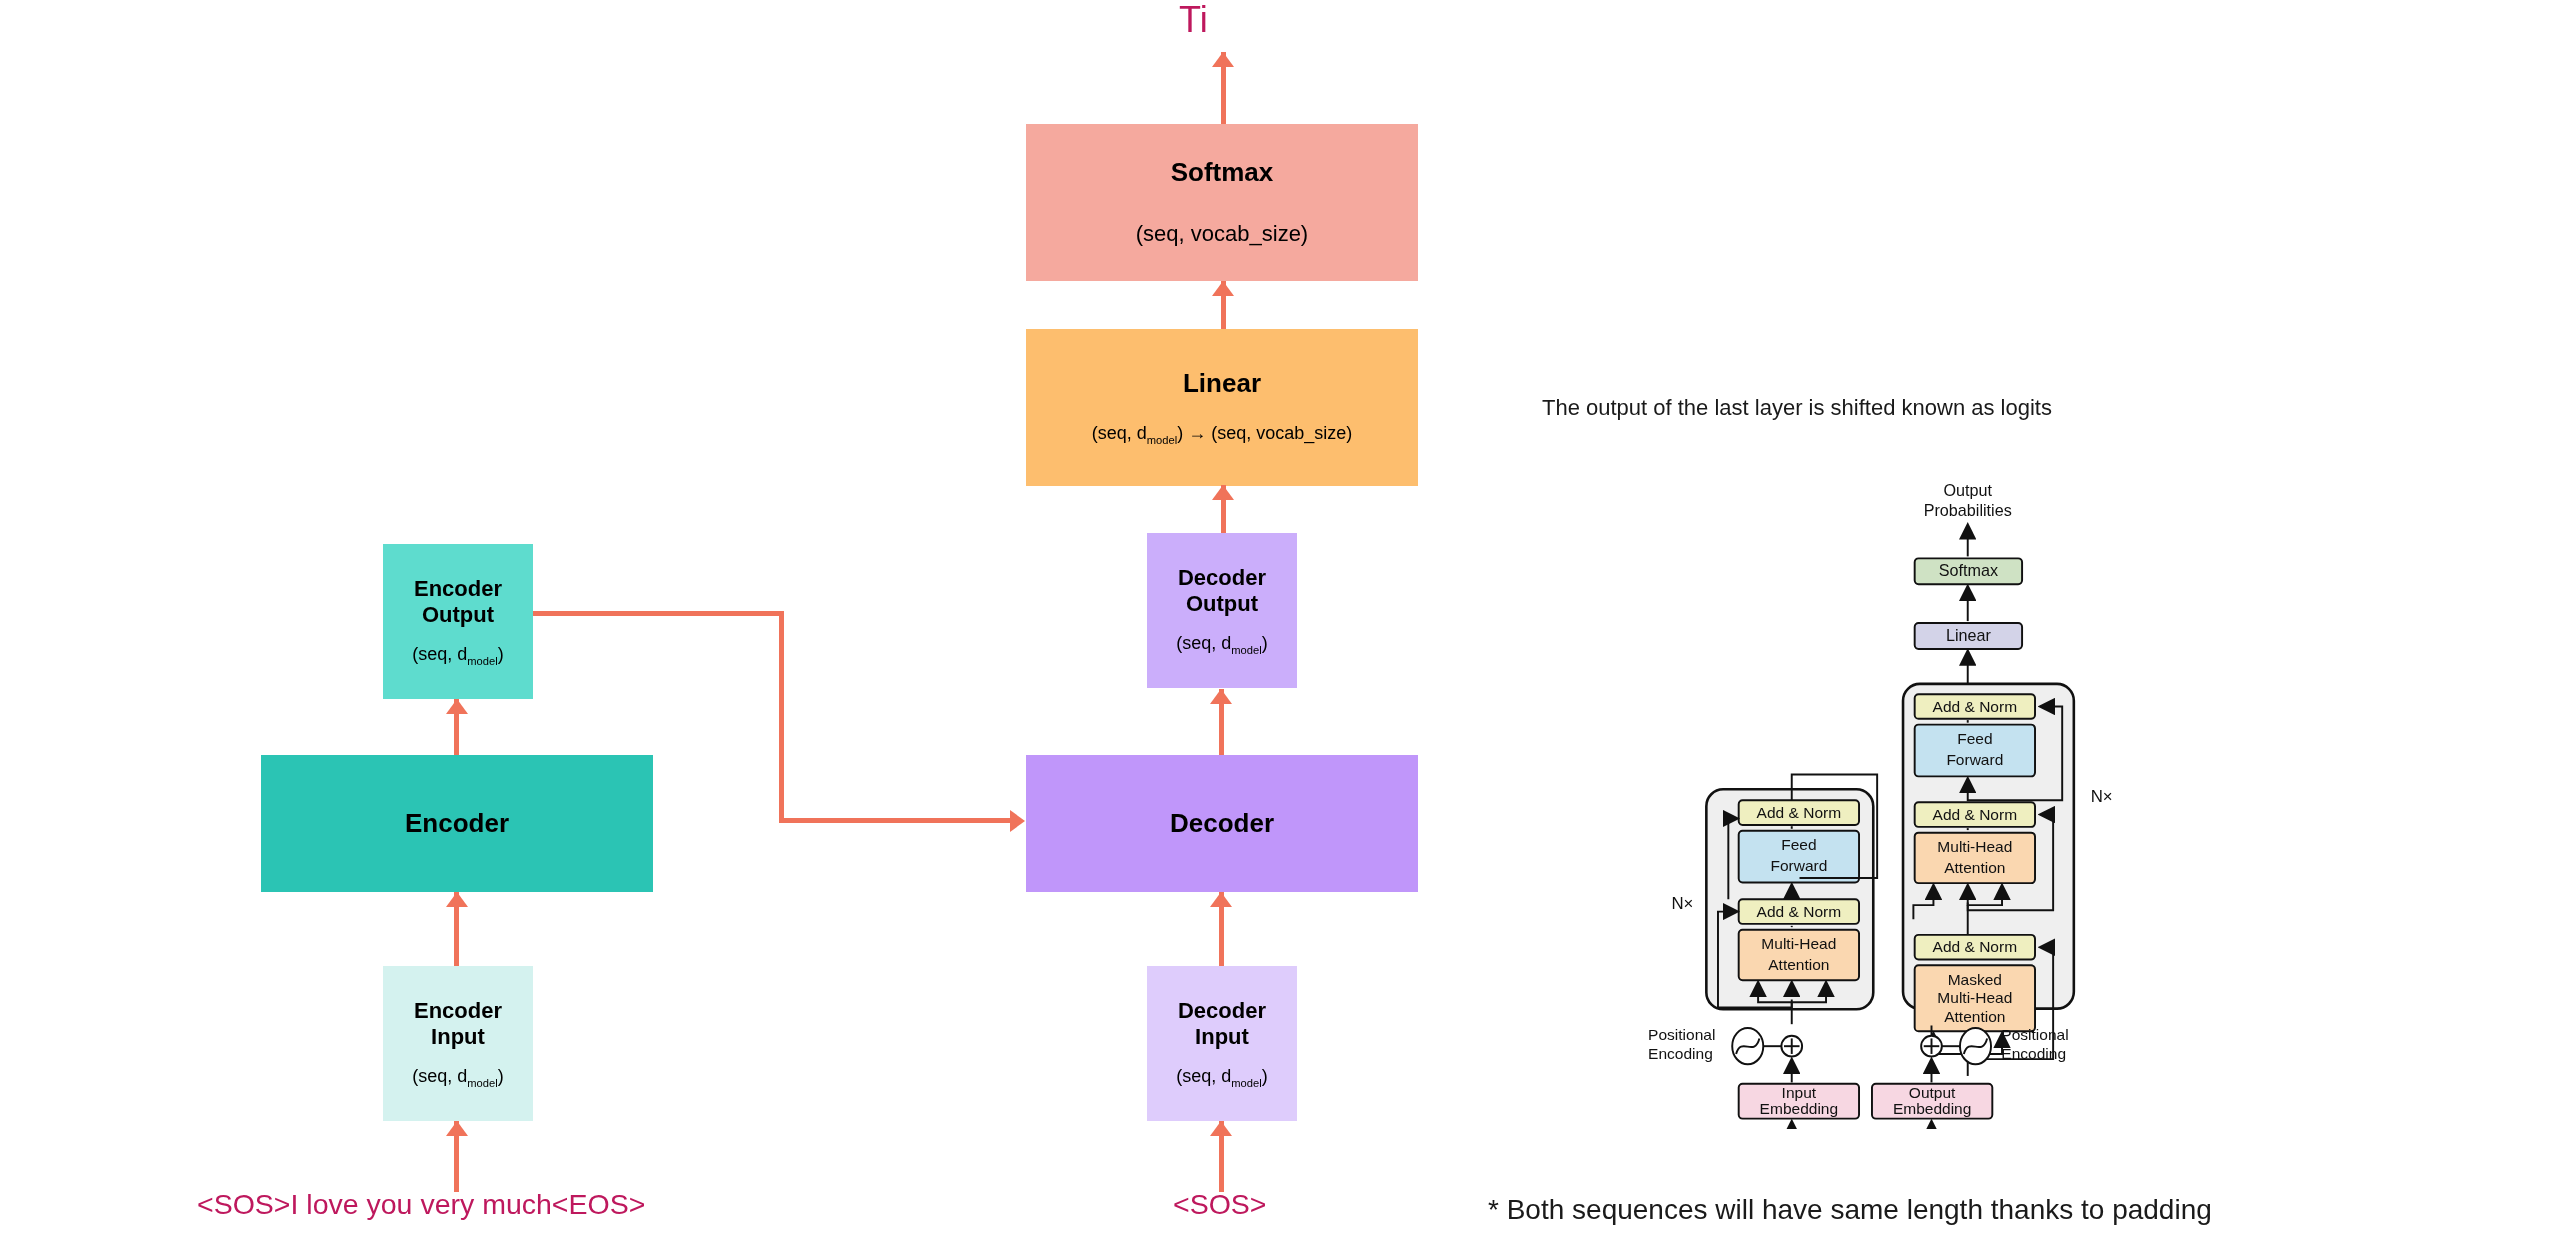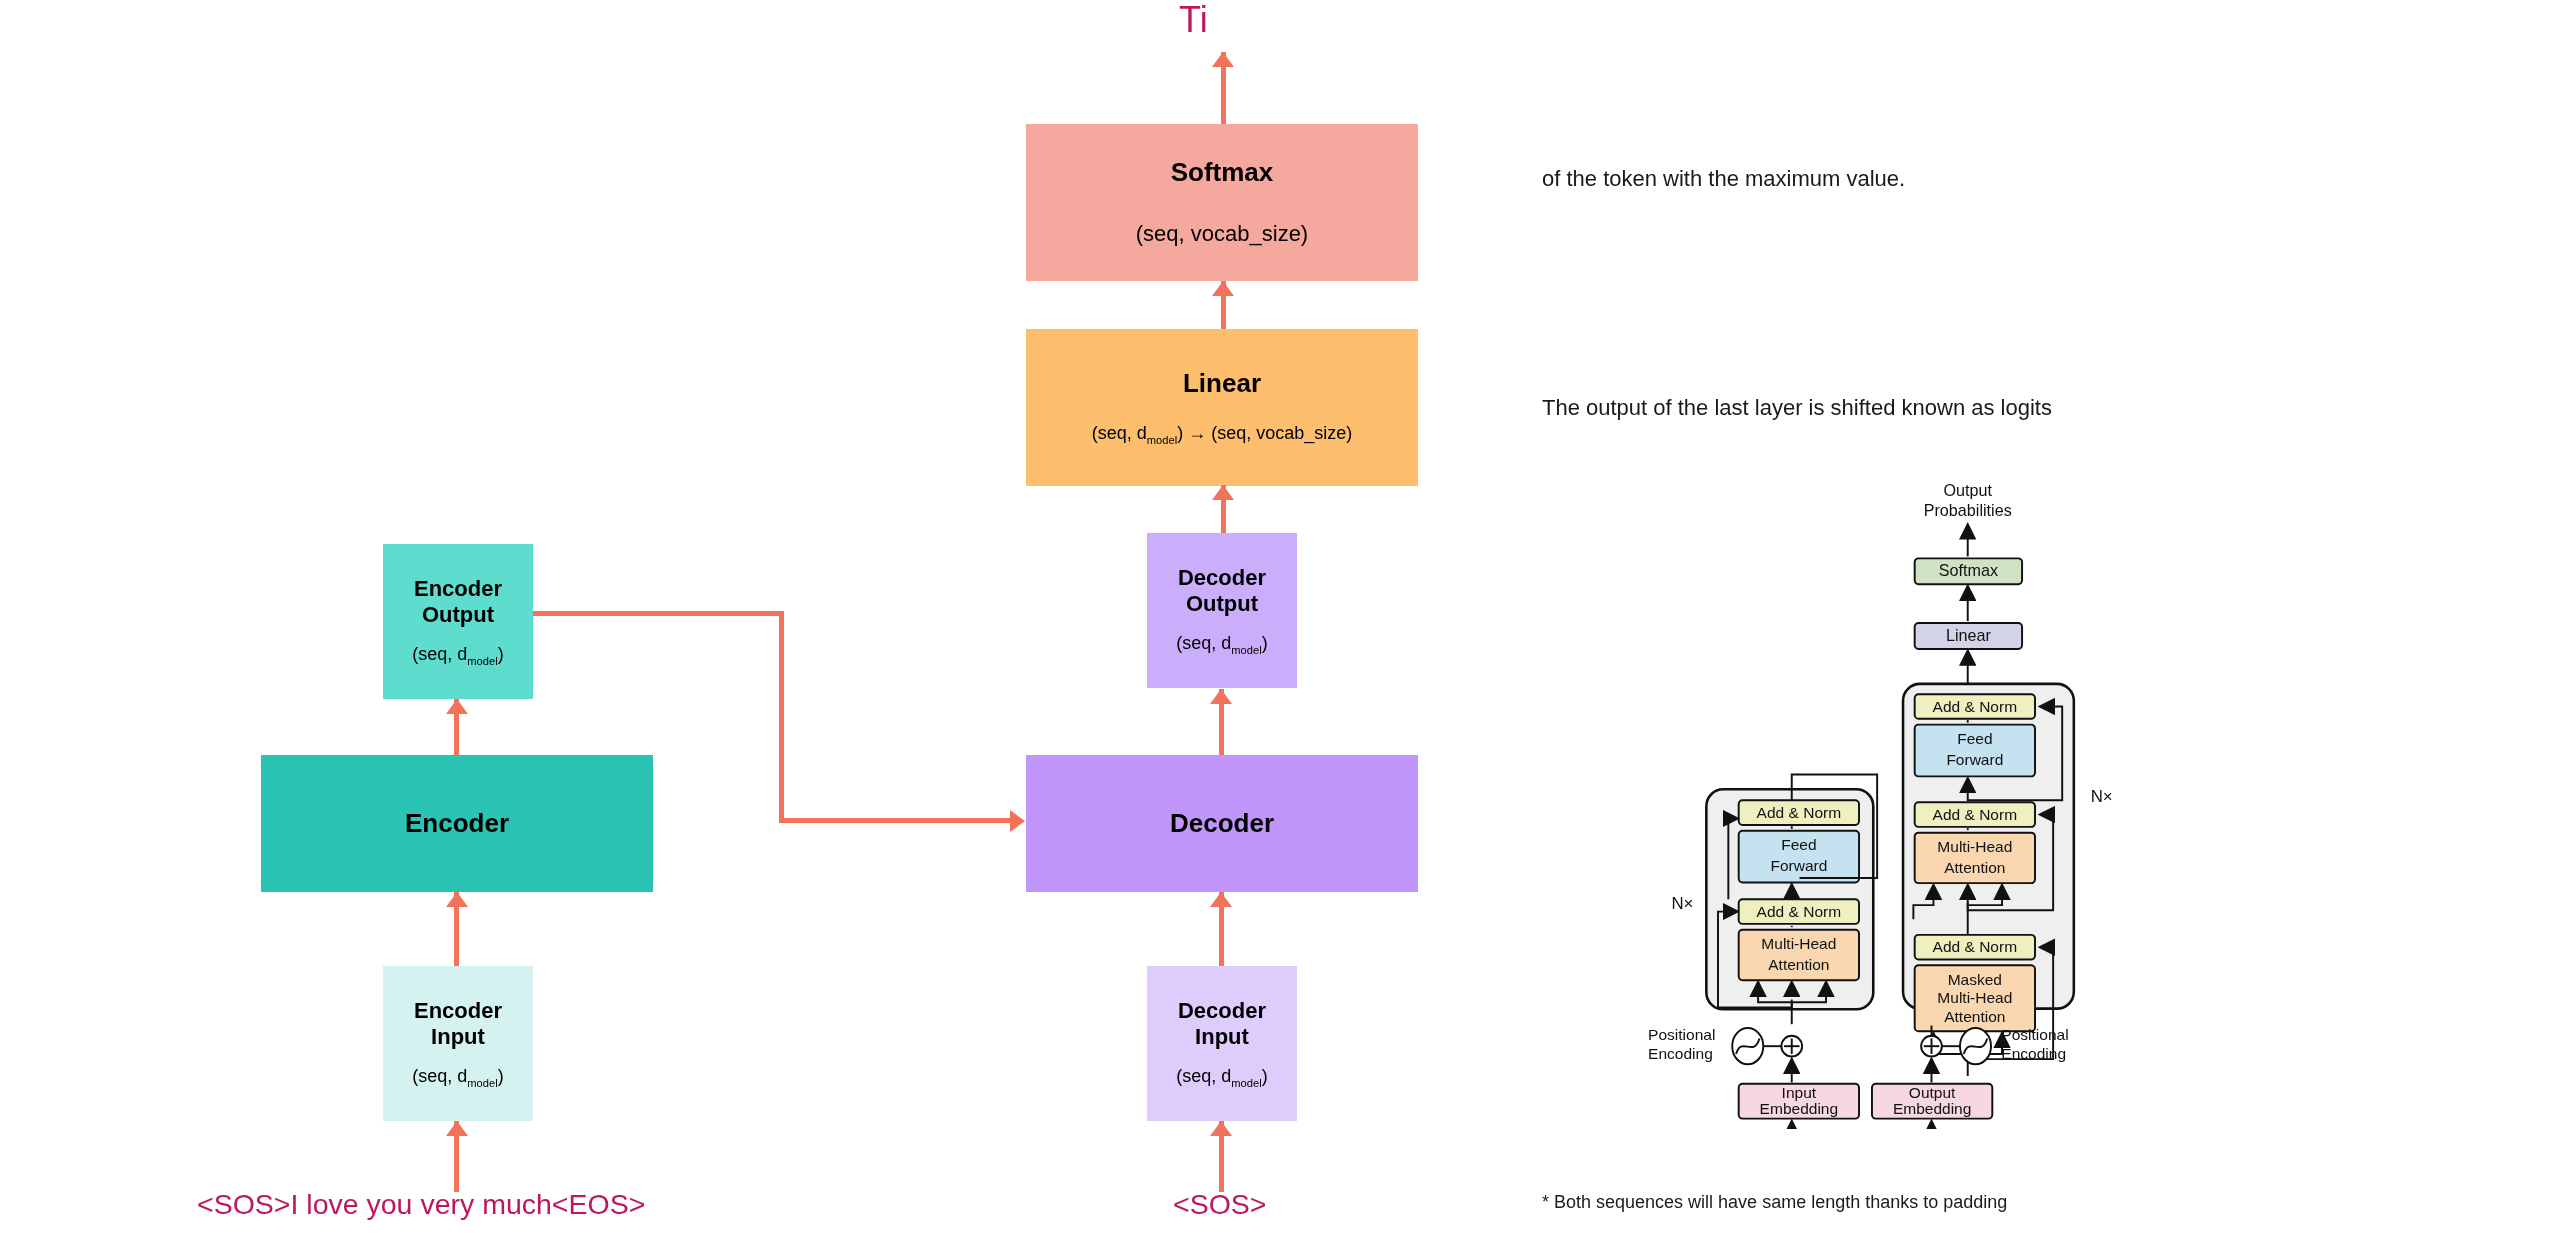"of the token with the" div { html: <div>of the token with the maximum value.</div> -> none }
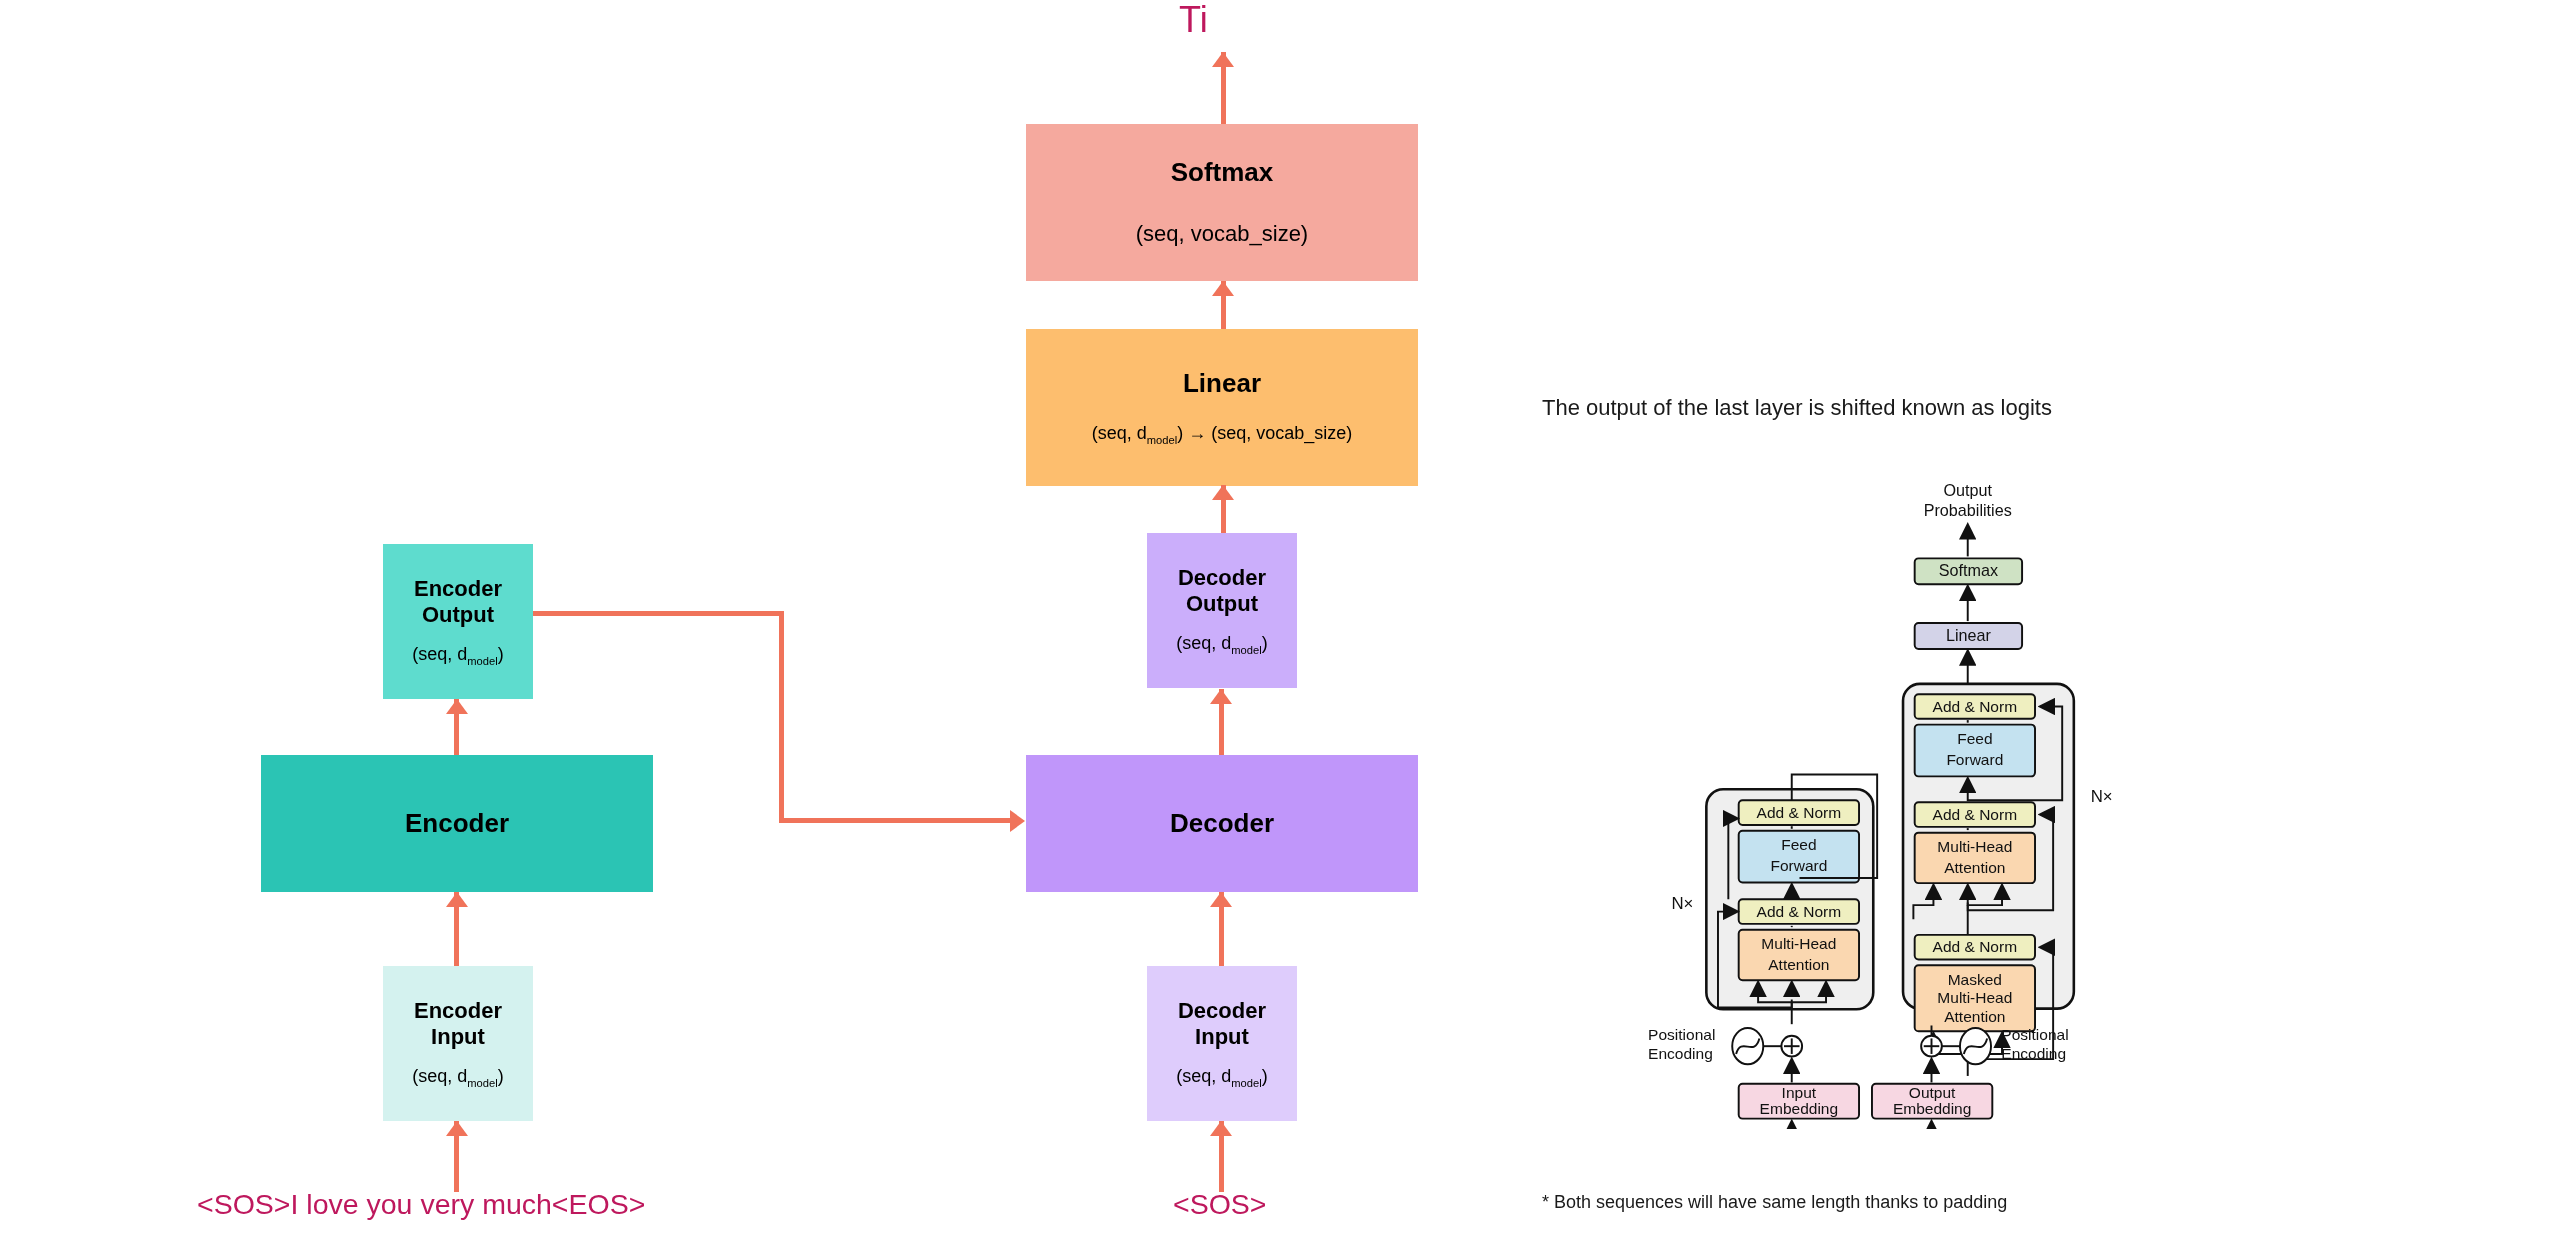"* Both sequences will have" div.note { font-size: 18px -> 28px; left: 1542px -> 1488px }
